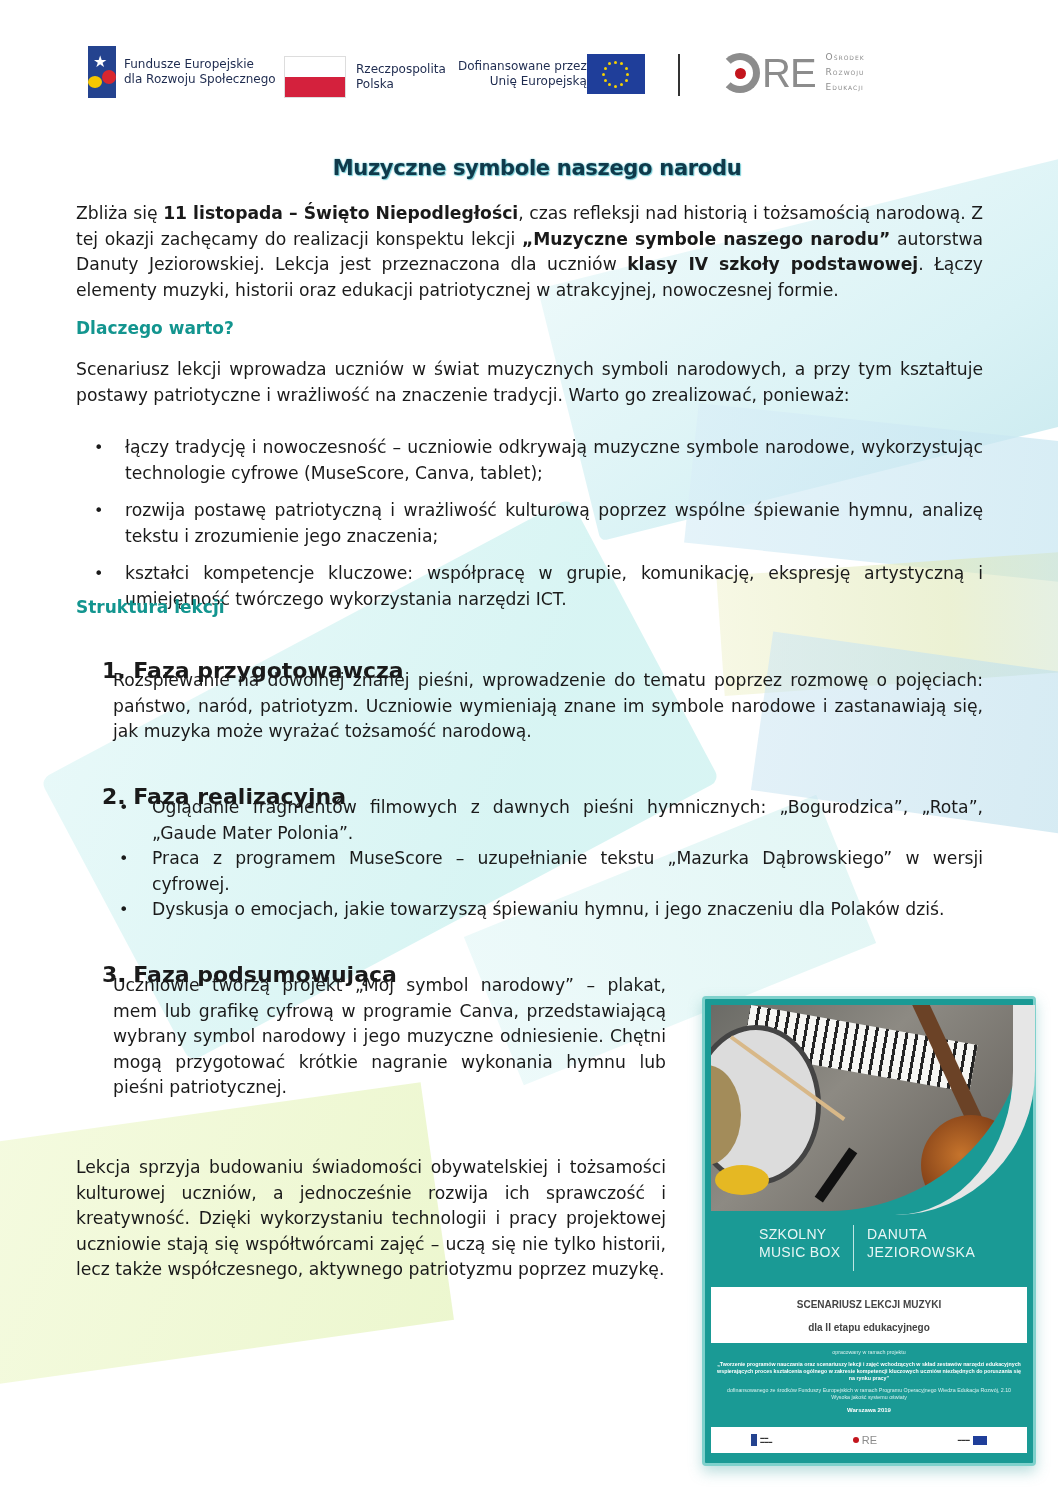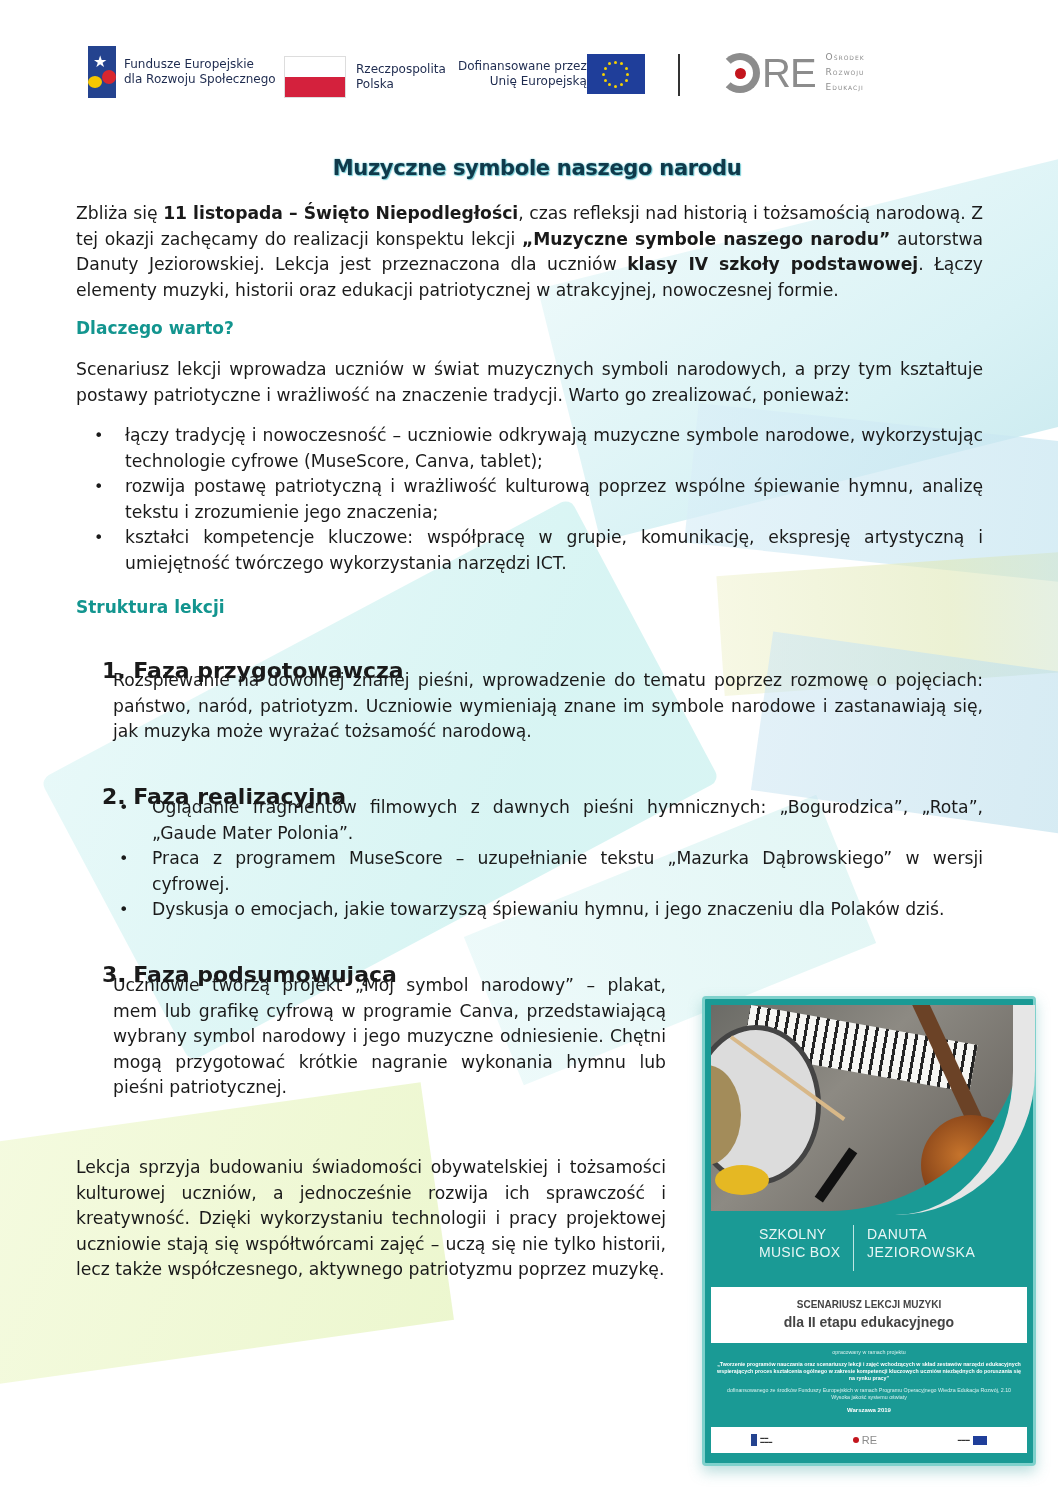"łączy tradycję i nowoczesność –" ul.why li { margin-top: none -> 12px }
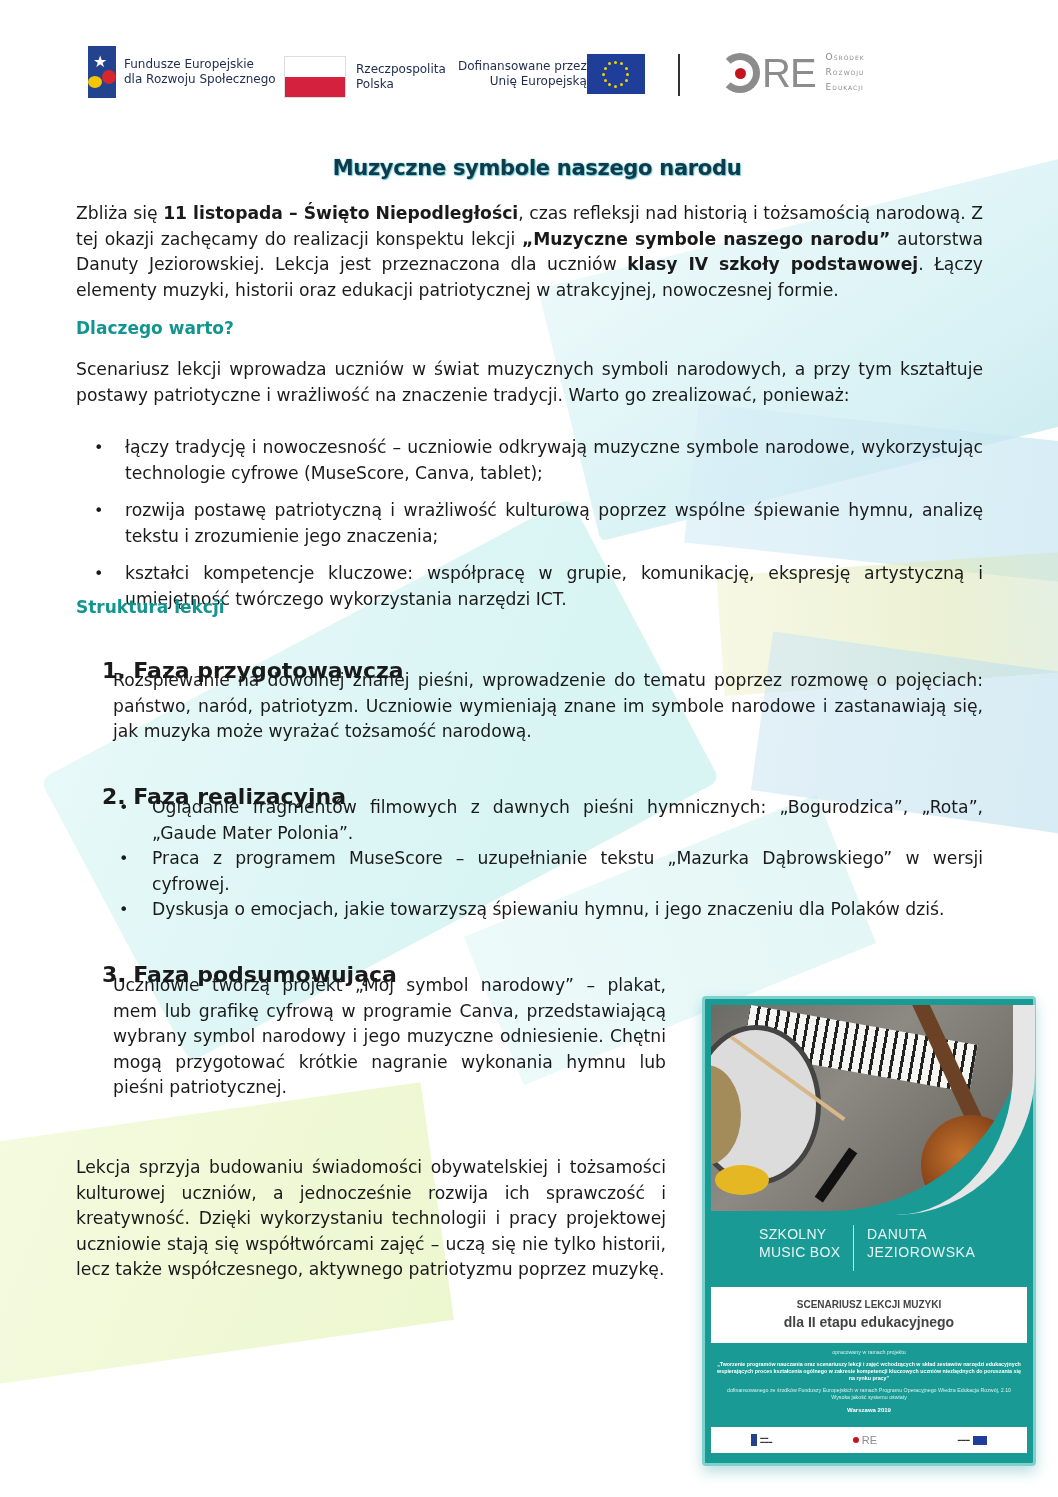"dla II etapu edukacyjnego" .cv-w2 { font-size: 14px -> 10px; margin-top: 4px -> 12px }
